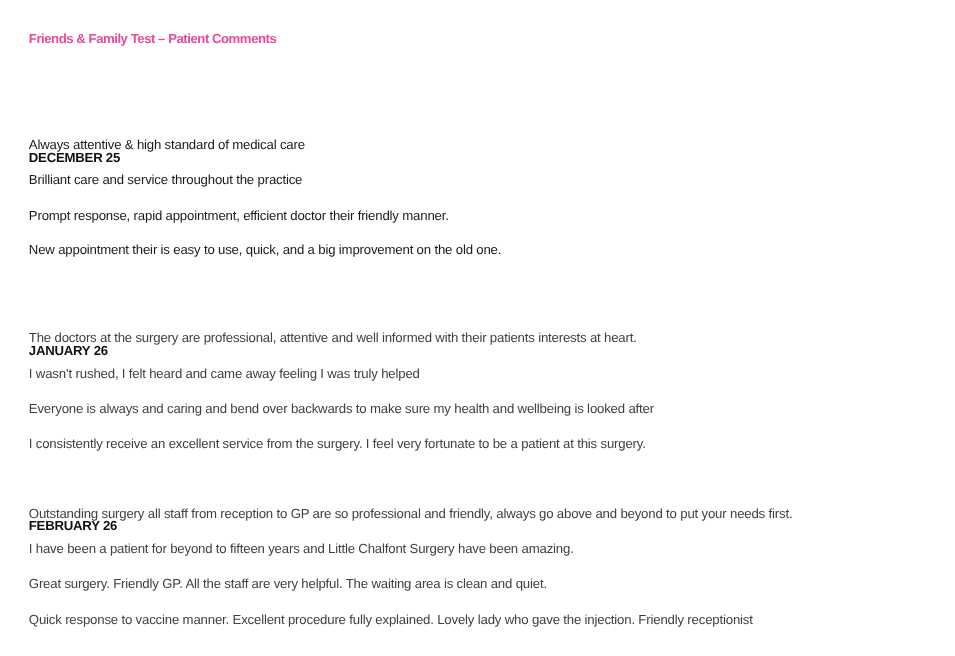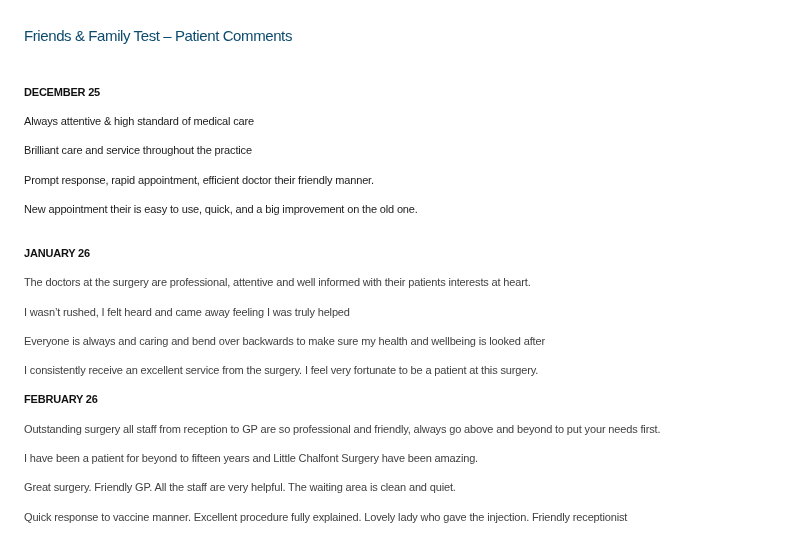"Friends & Family Test –" .title { color: #0c4a6e -> #ec4899; font-size: 15px -> 11px; font-weight: normal -> bold }
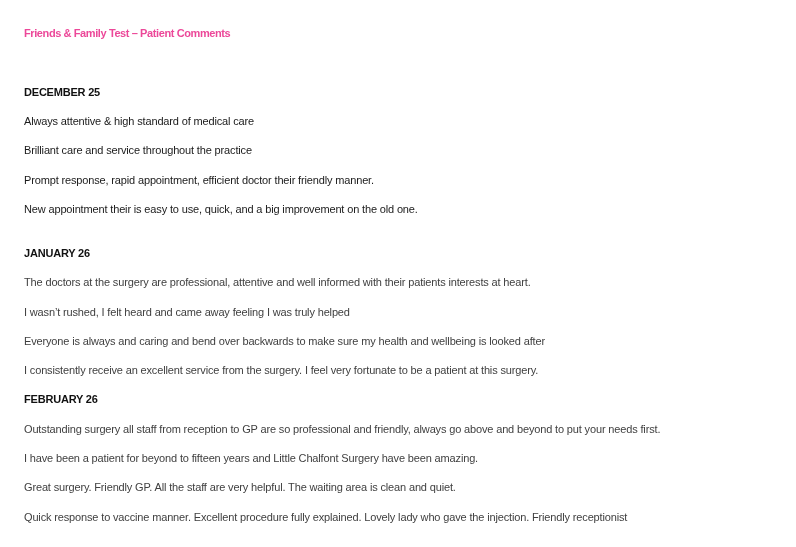"DECEMBER 25" .heading { margin-top: none -> 40px }
